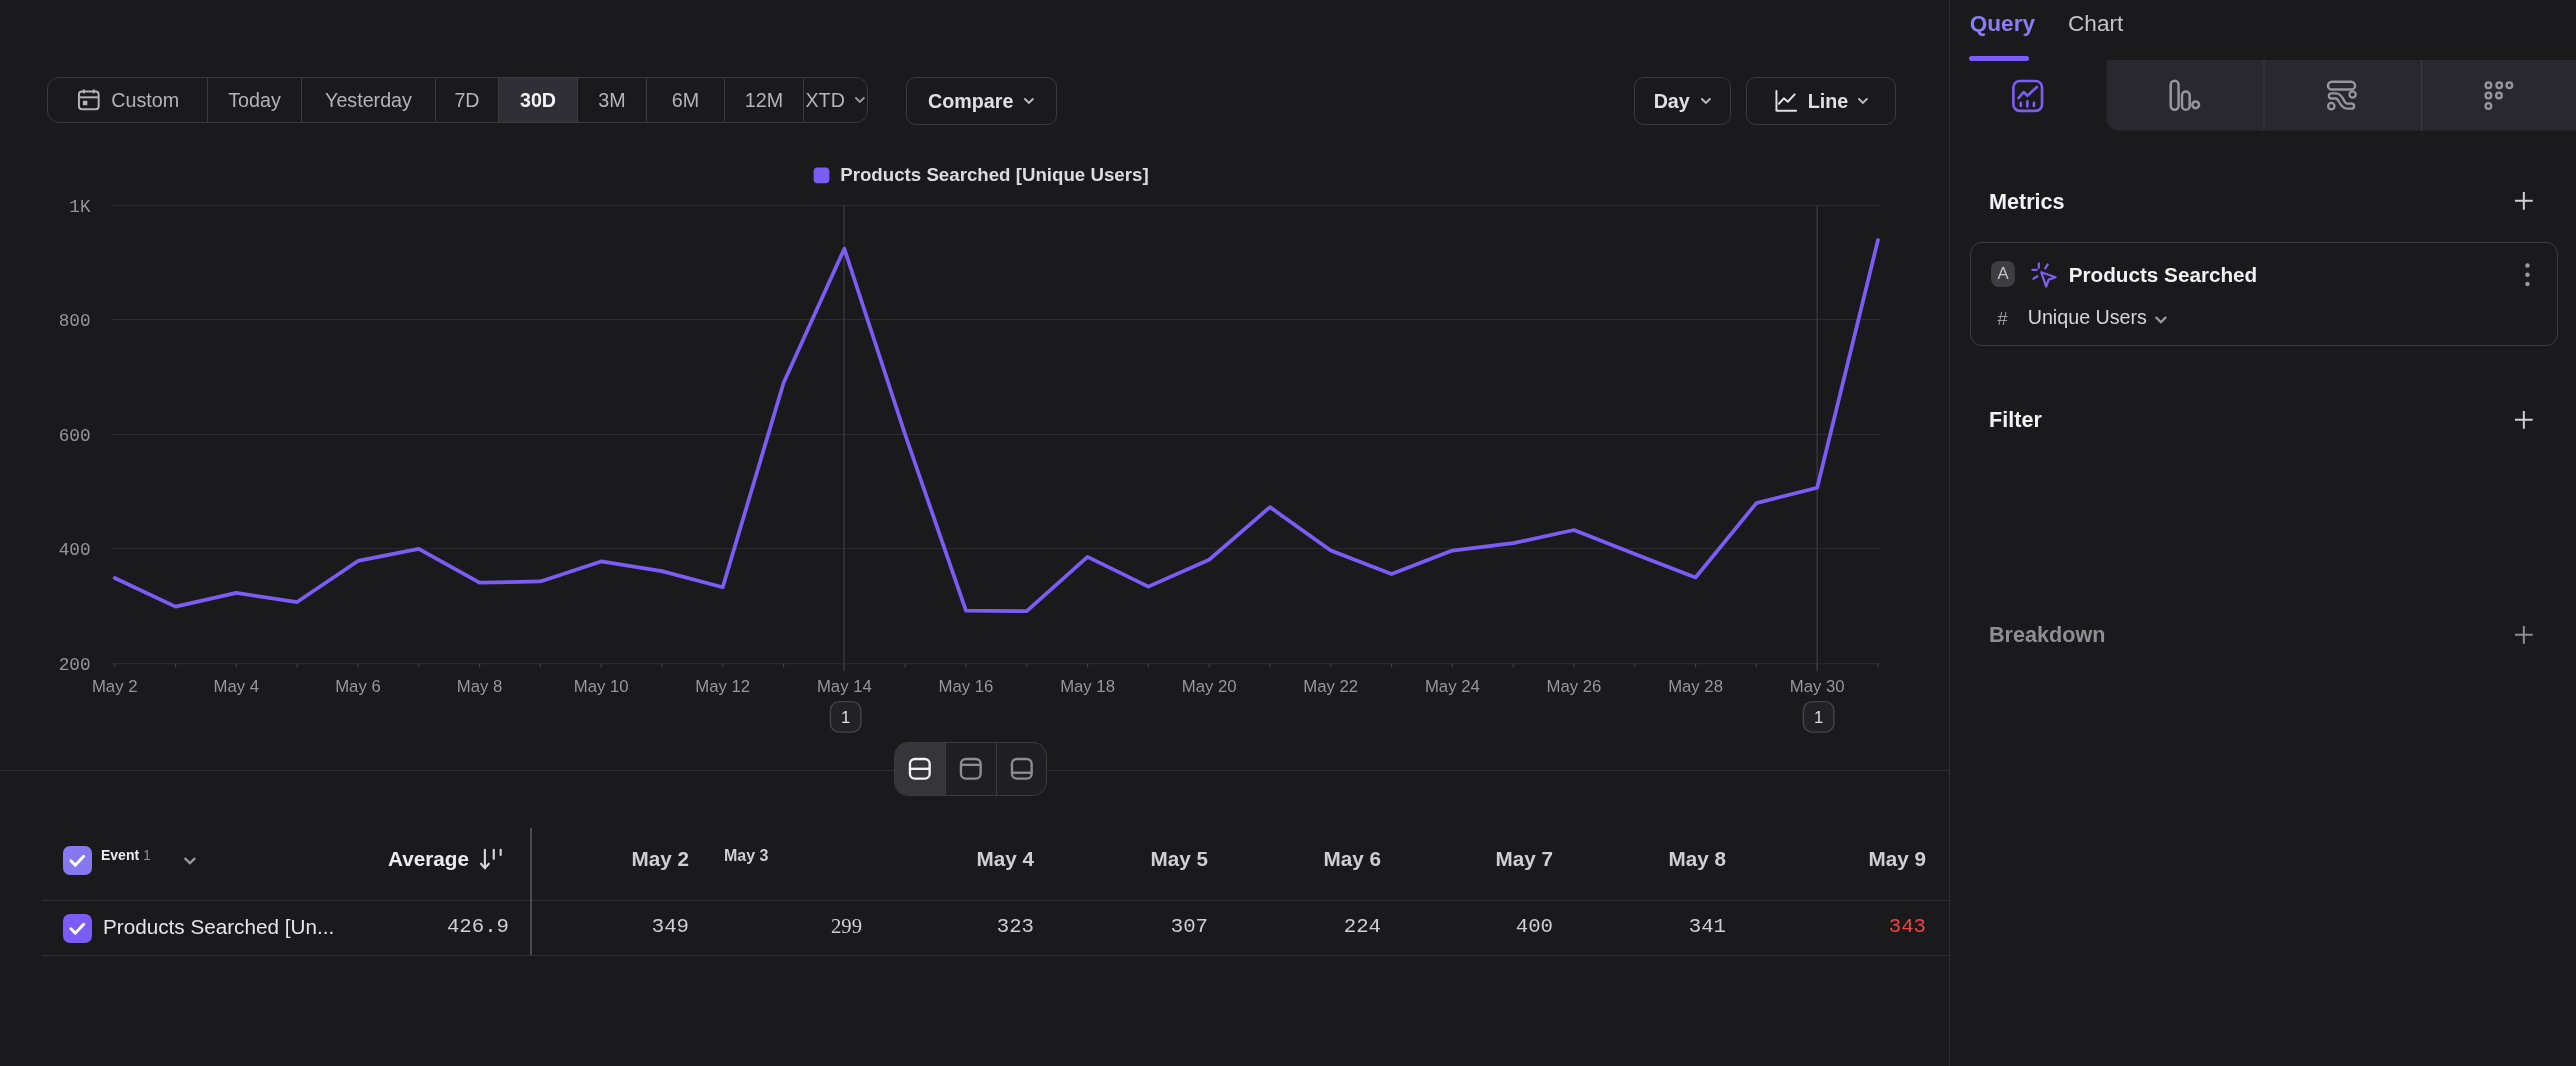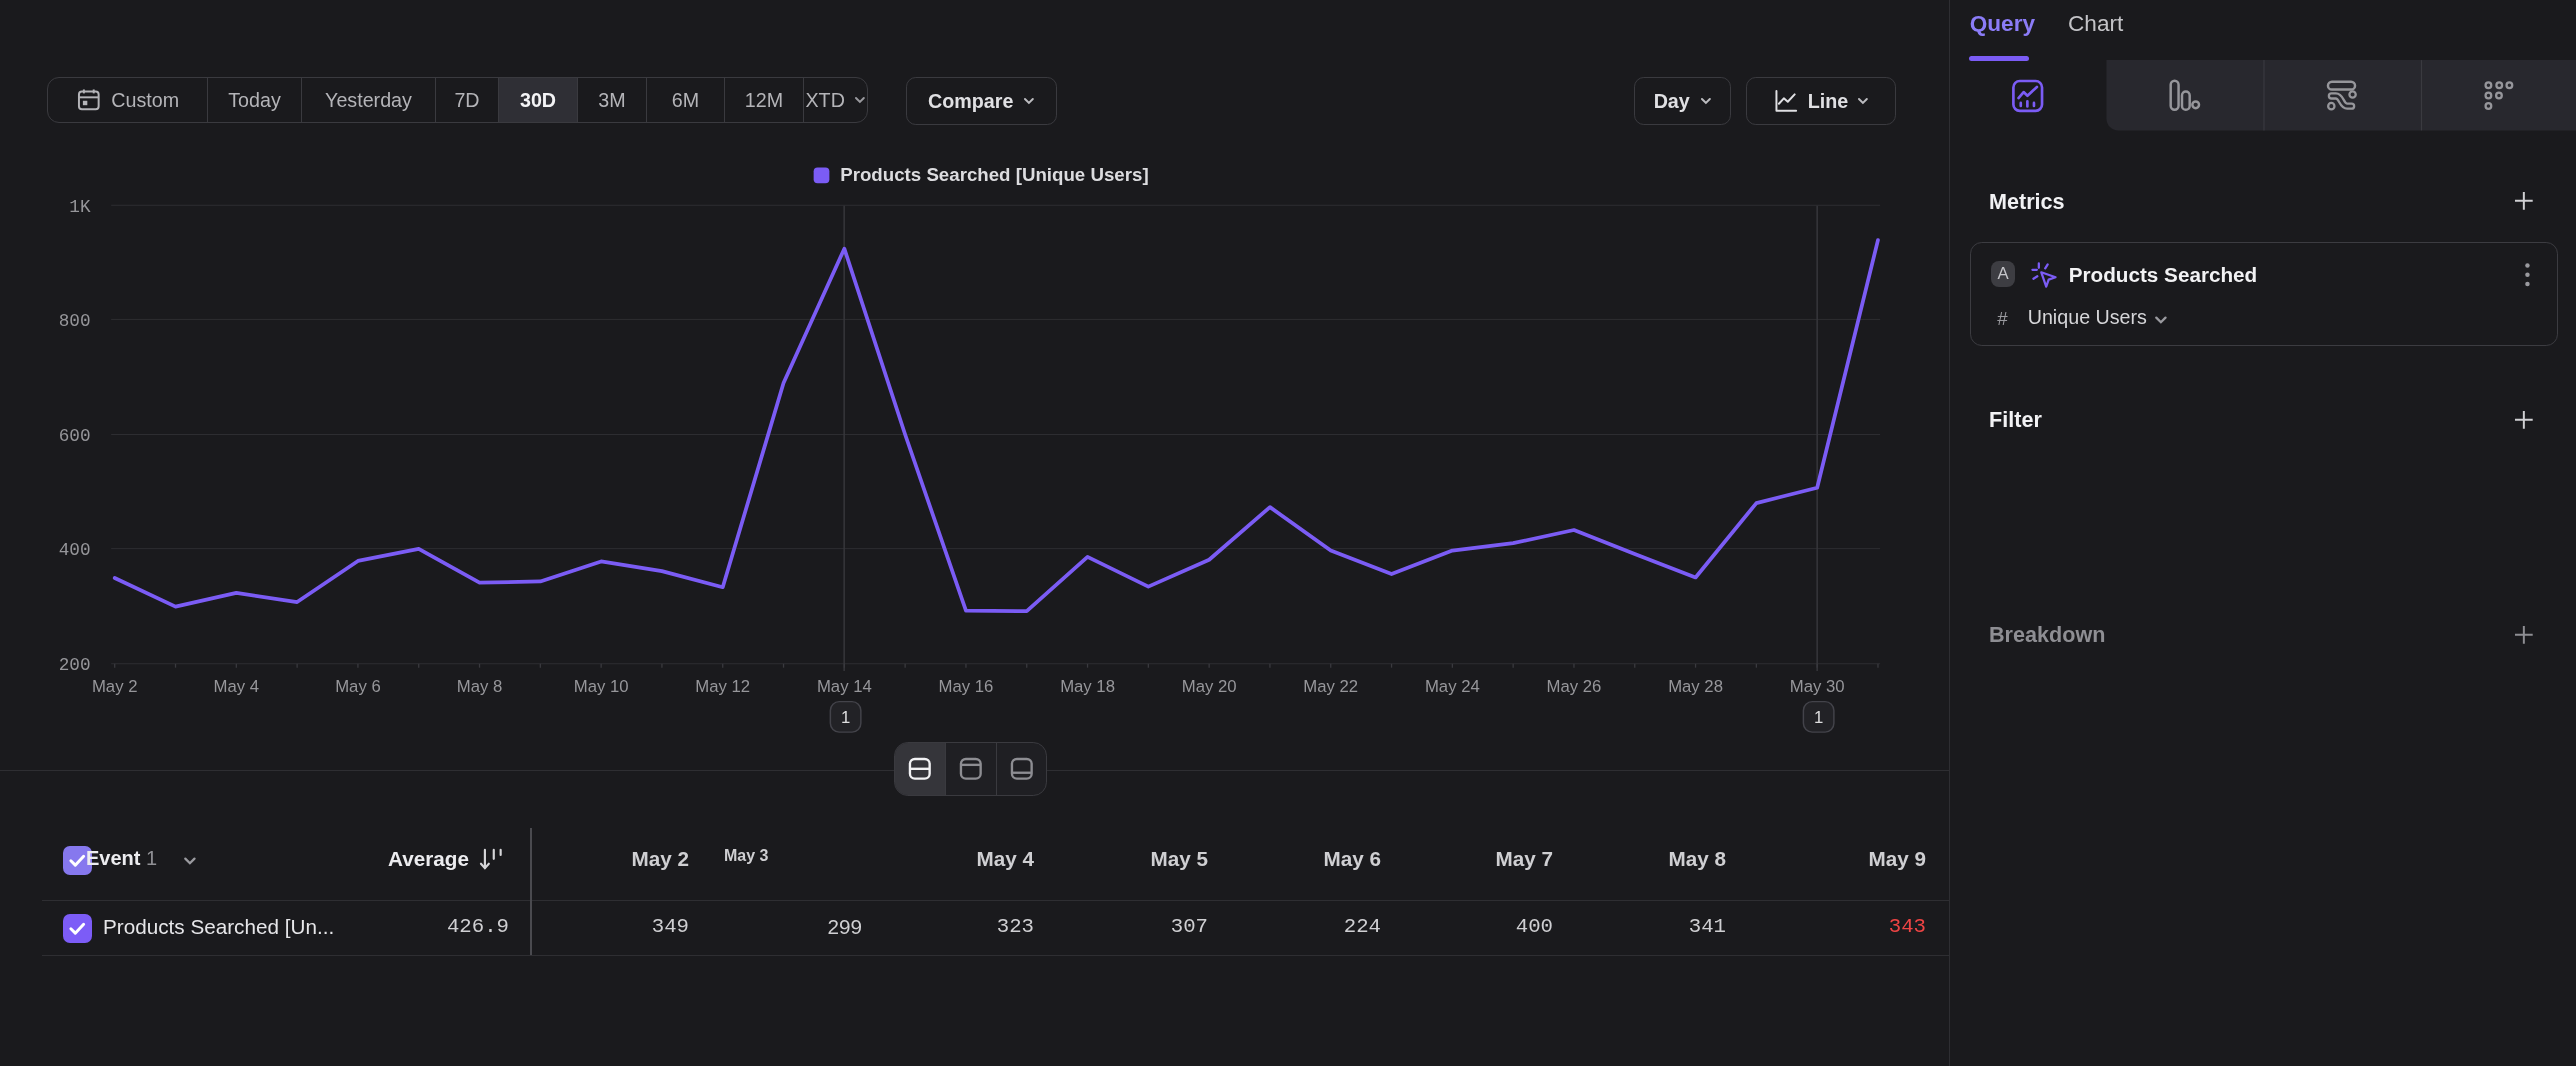"Event 1" div.abs { font-size: 20px -> 14px; left: 86px -> 101px }
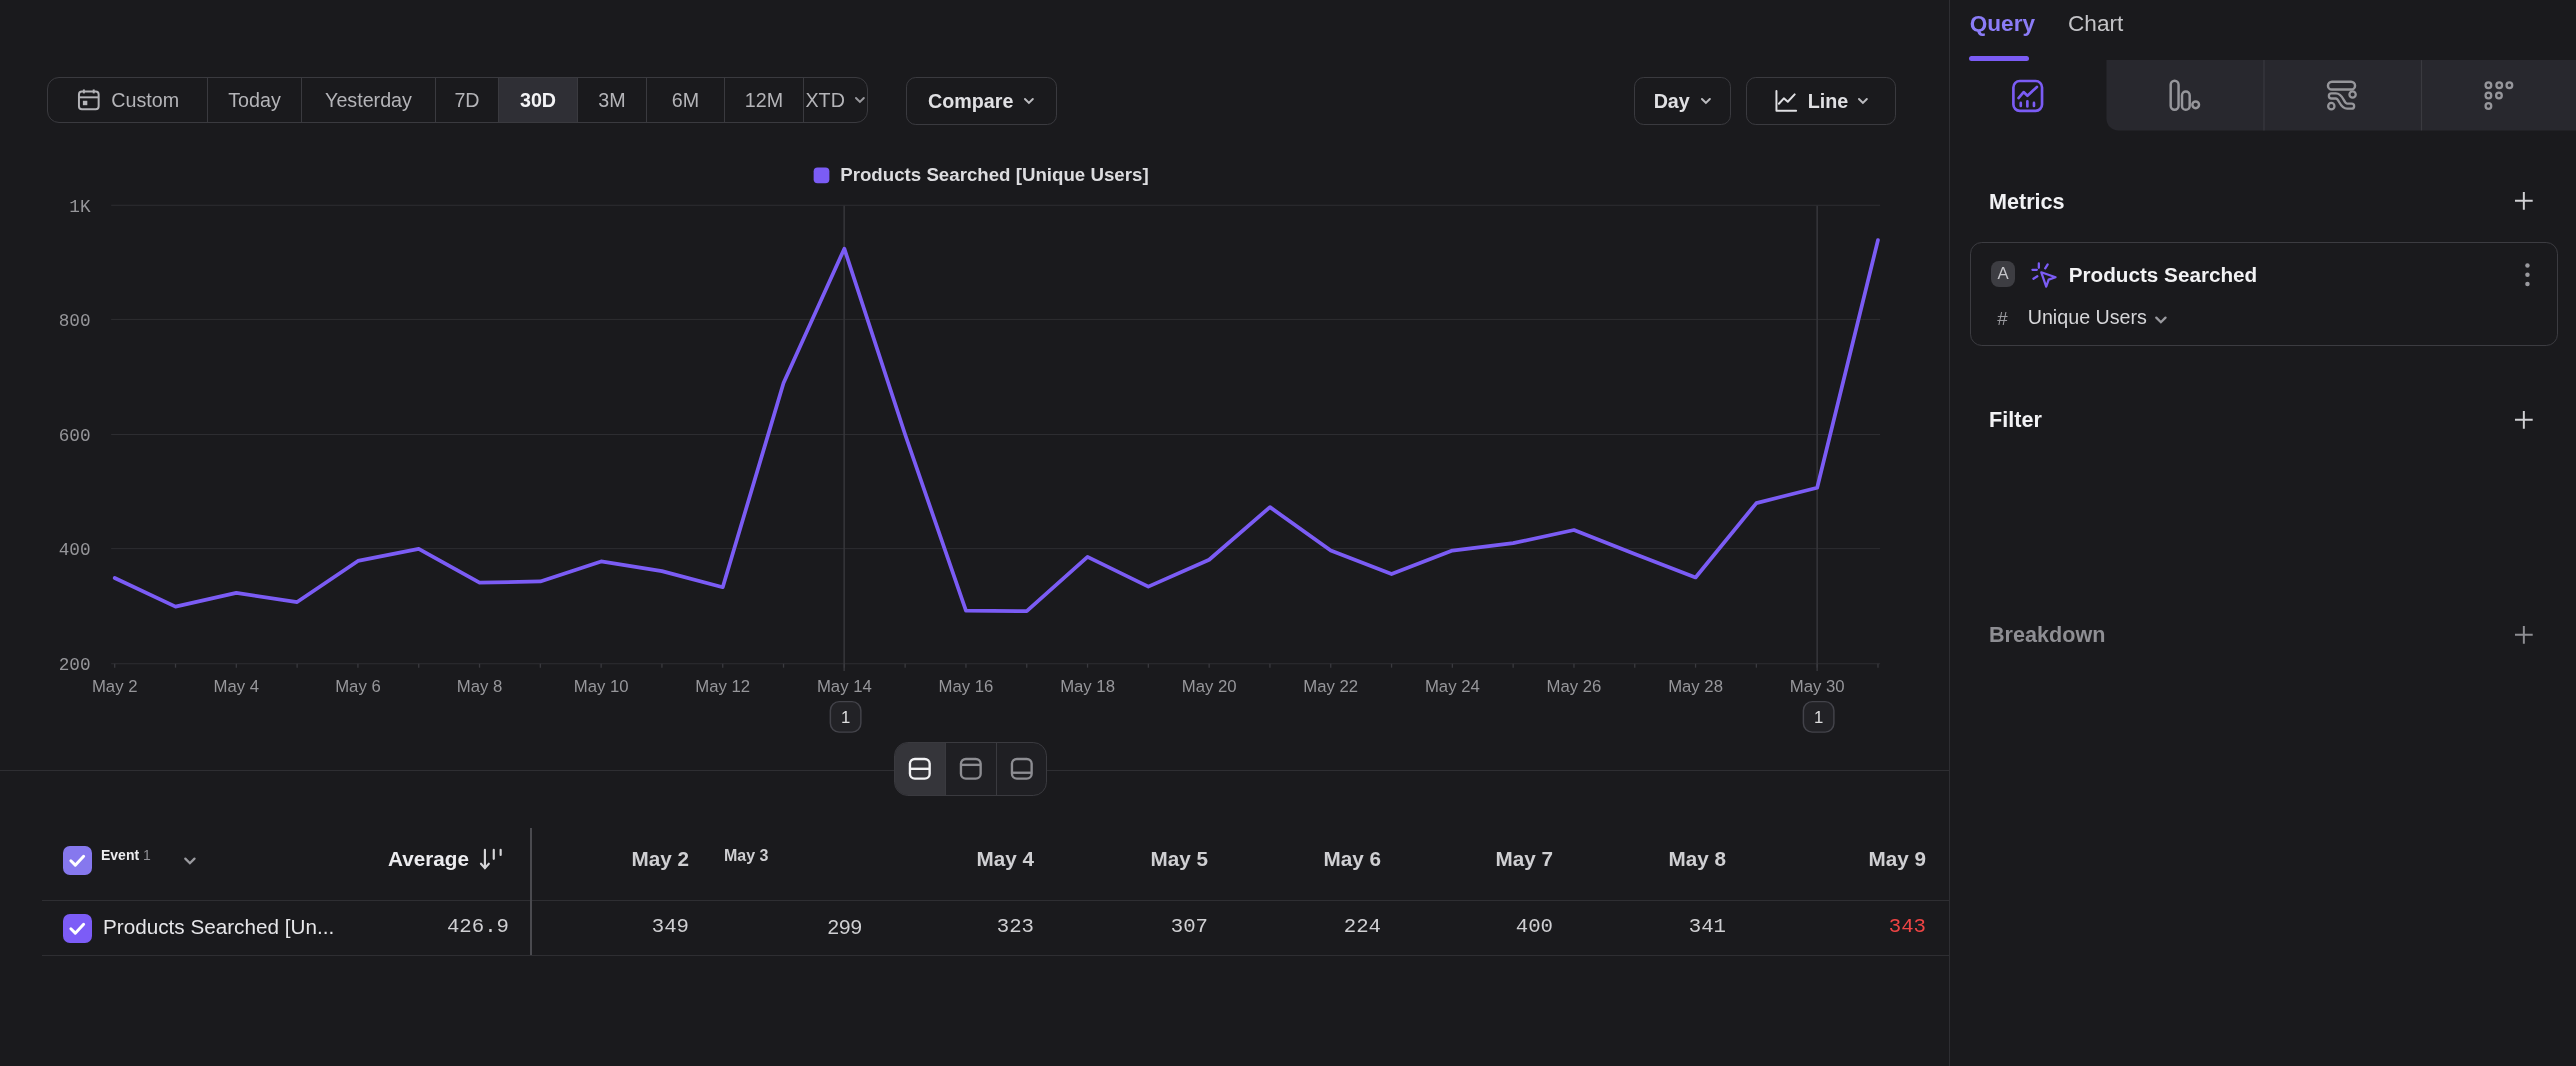"299" div.abs { font-family: Liberation Sans, sans-serif -> Liberation Serif, serif }
